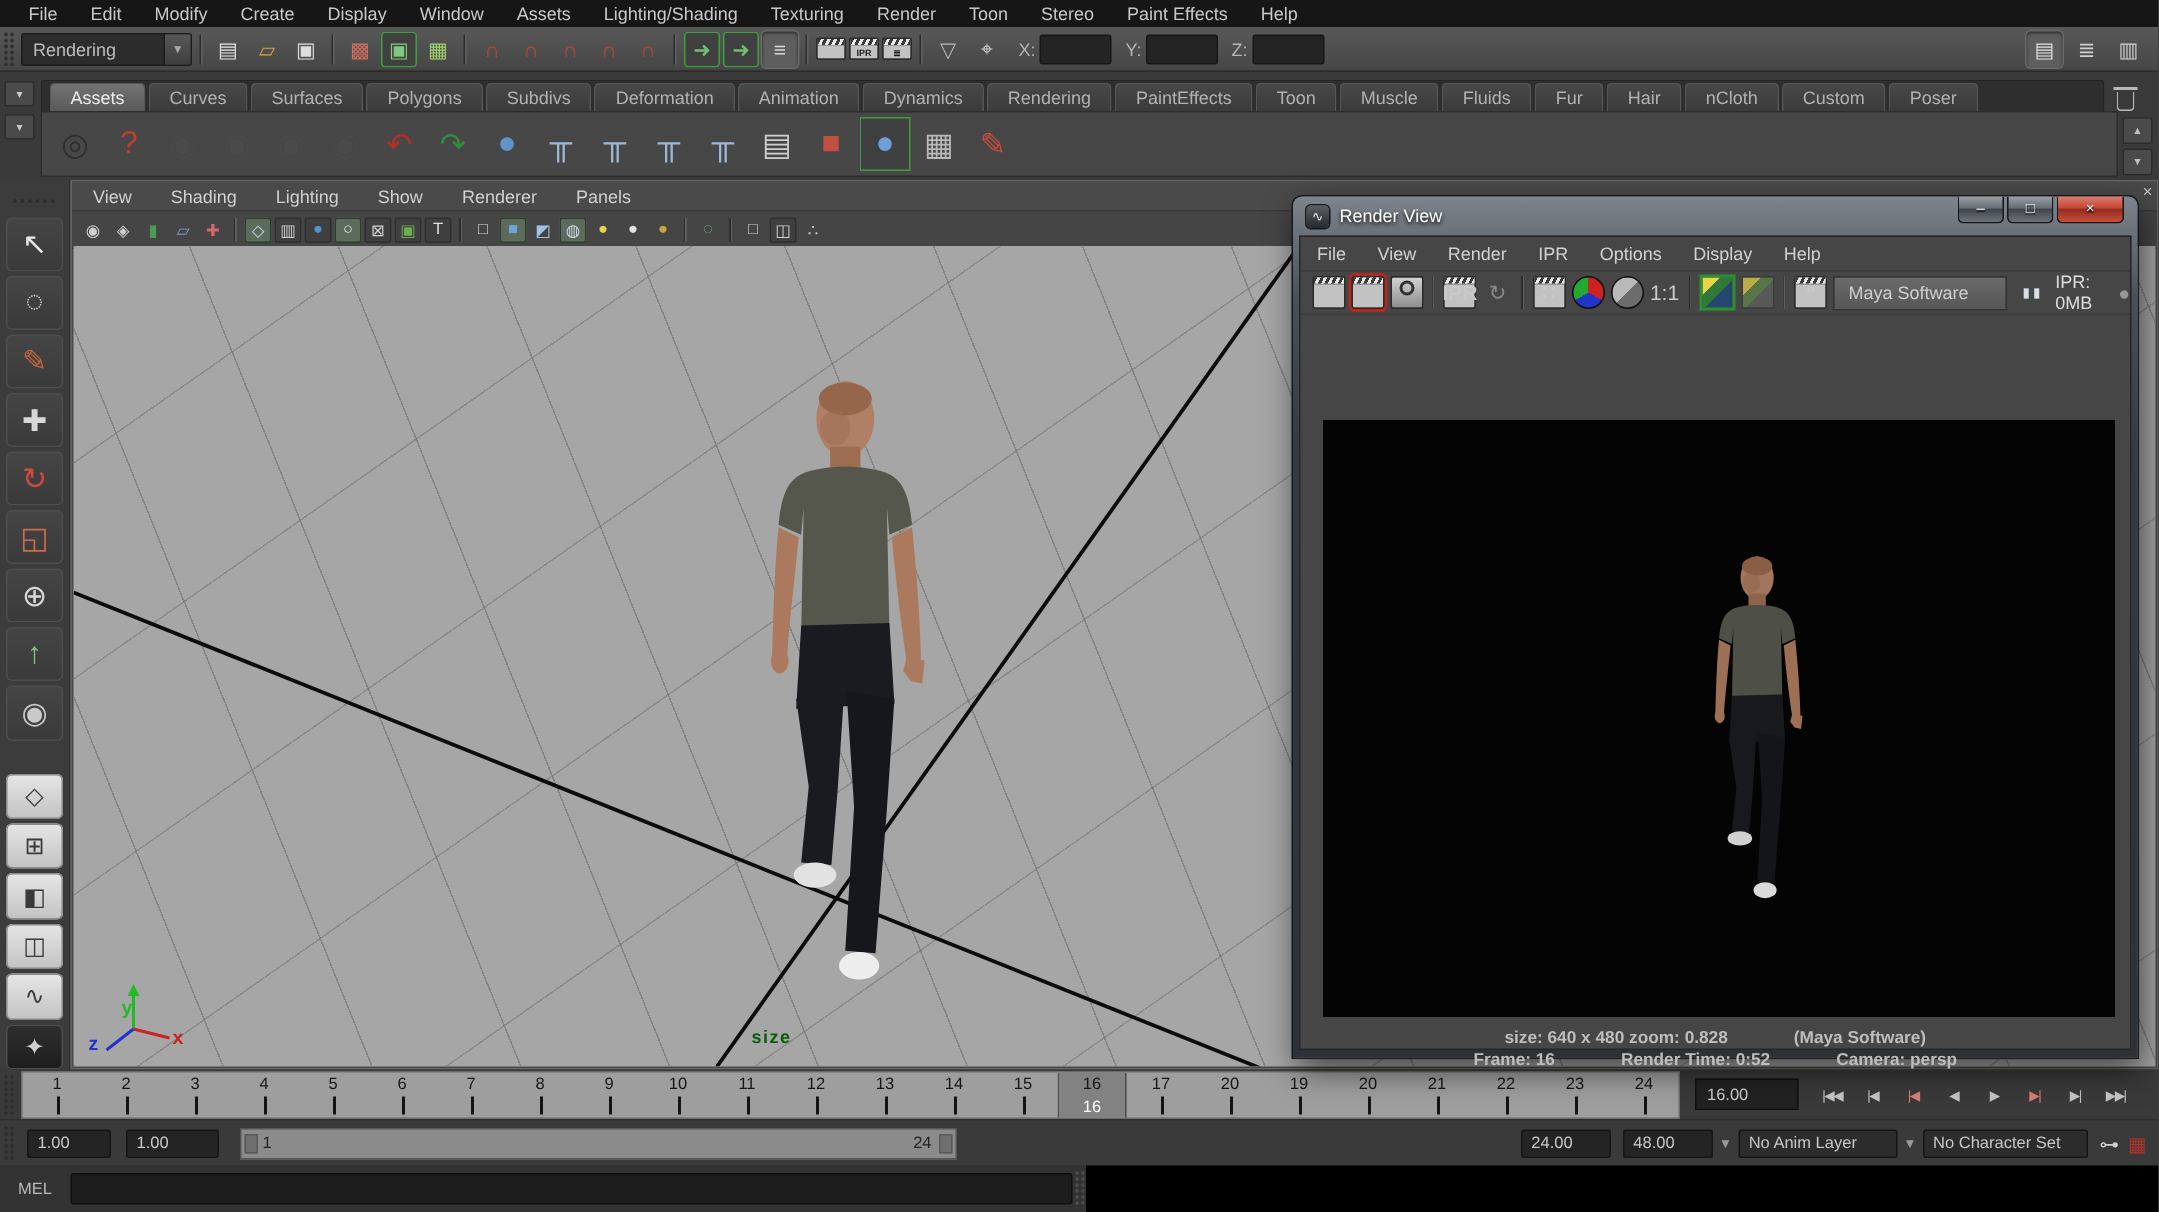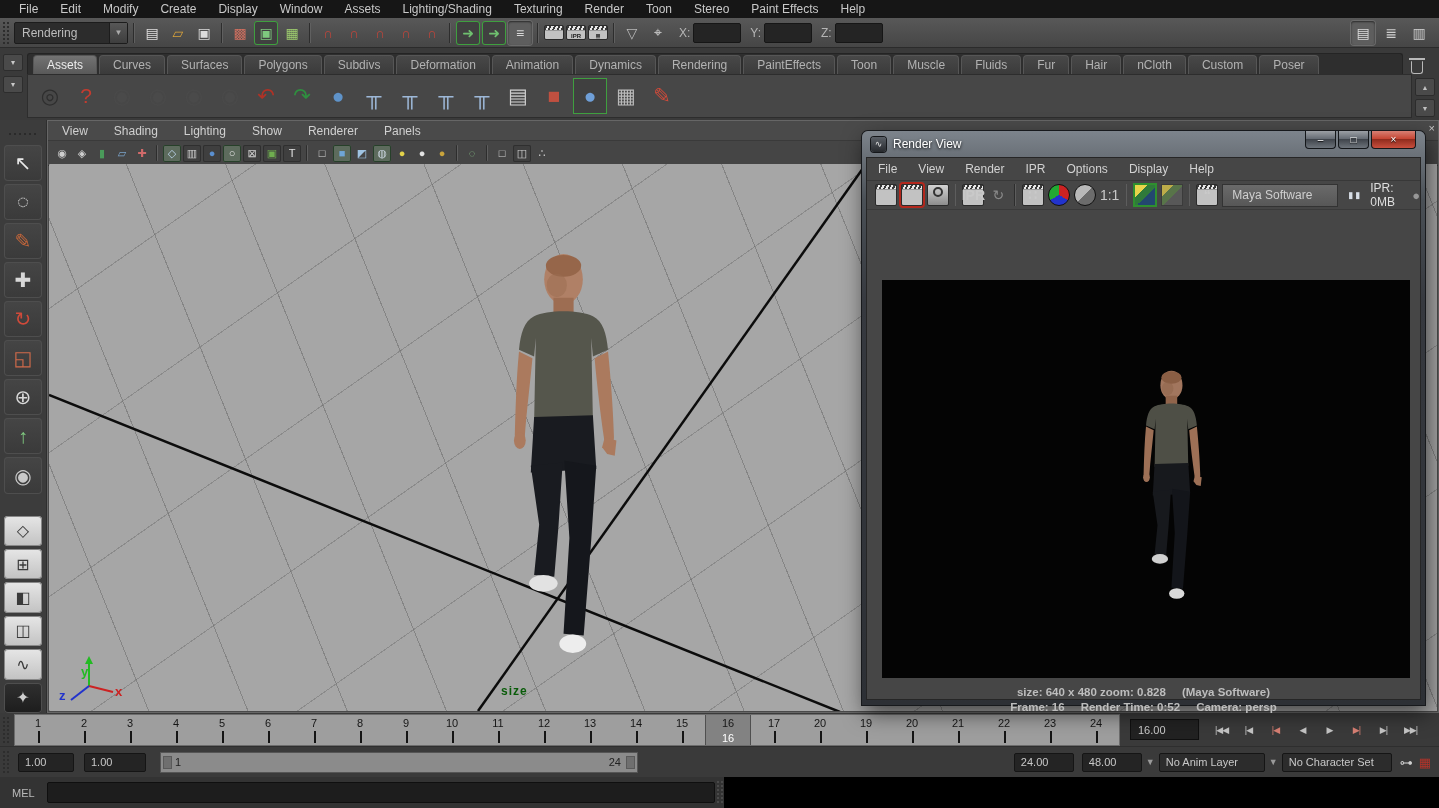"size: 640 x 480 zoom:" .rv-status .line { gap: 16px -> 44px }
